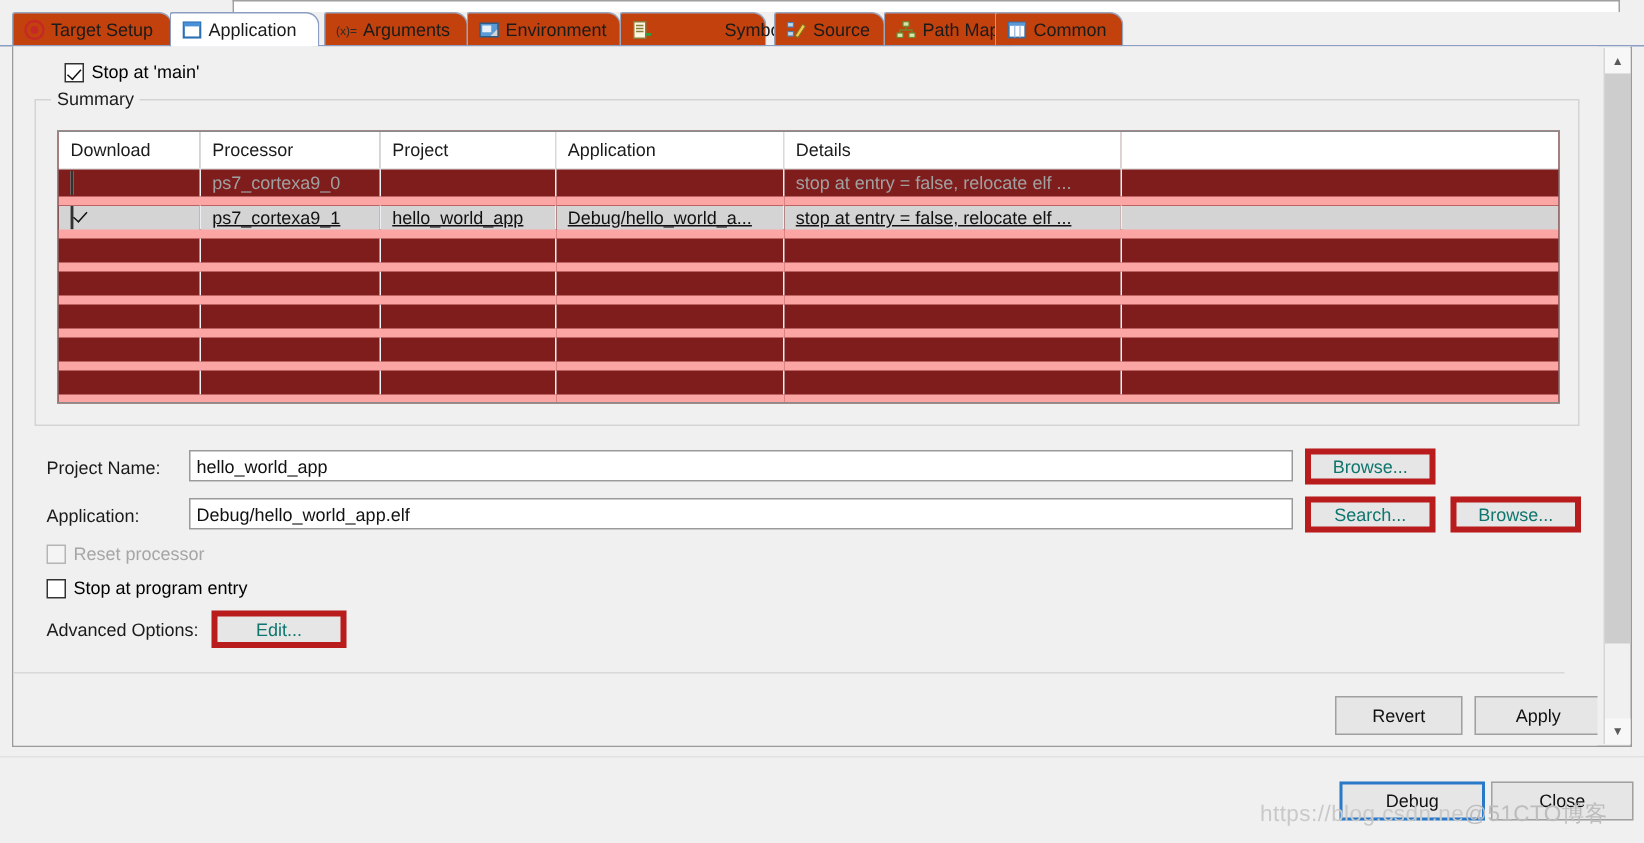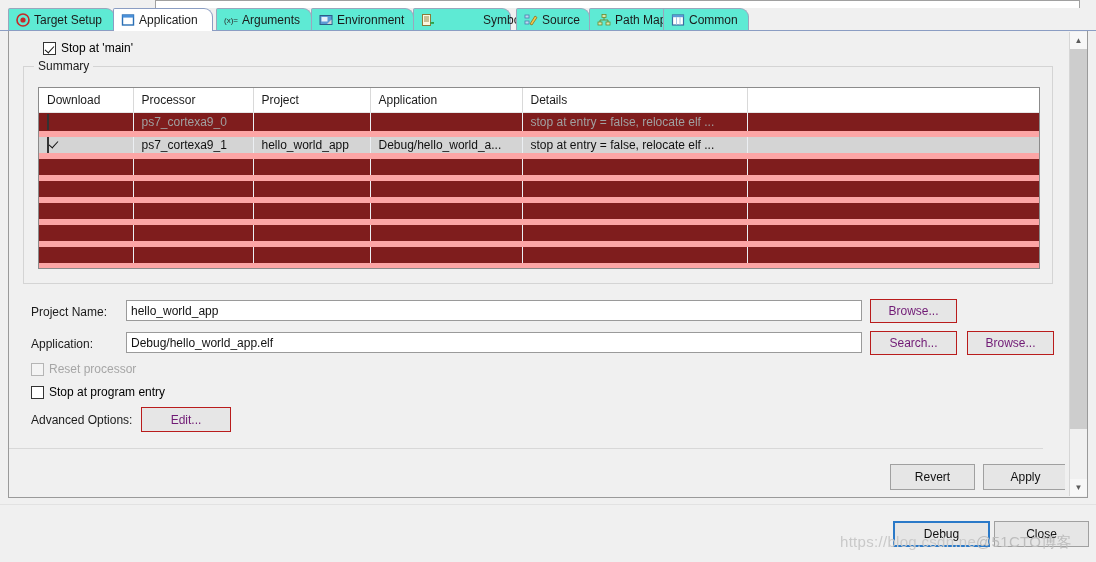"Target Setup" .tab { background: #5eead4 -> #c2410c }
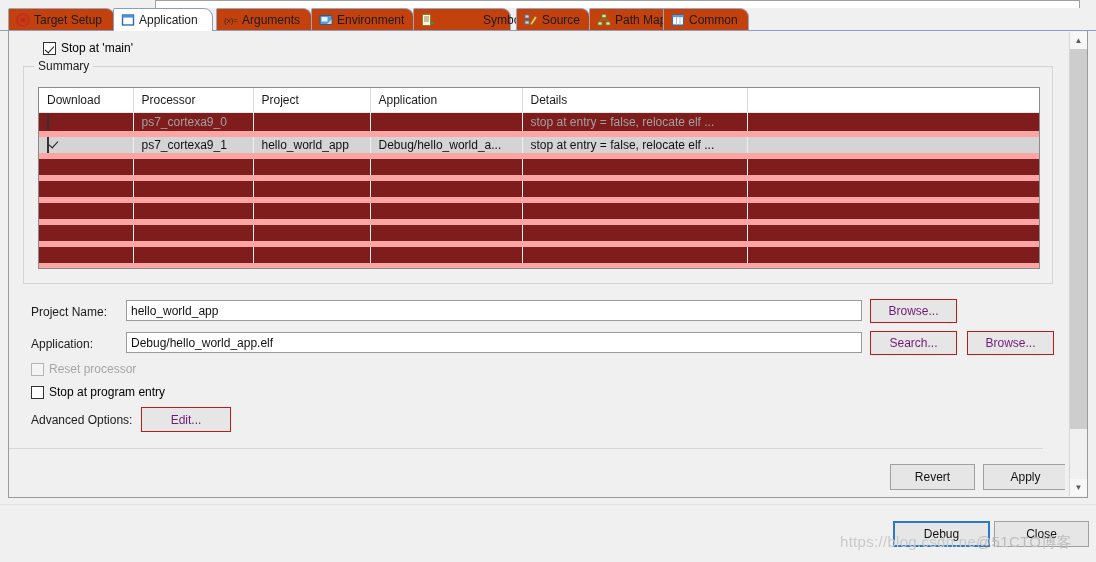"ps7_cortexa9_1" tr.row-sel td { text-decoration: none -> underline }
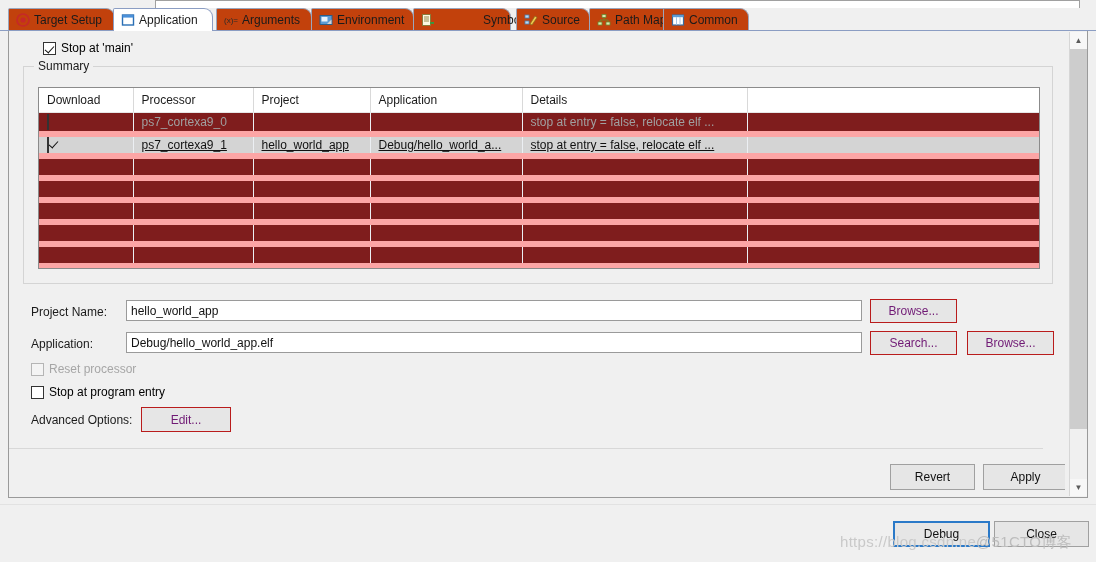"Browse..." .btn { border: 1px solid #b91c1c -> 4px solid #b91c1c; color: #701a75 -> #0f766e }
